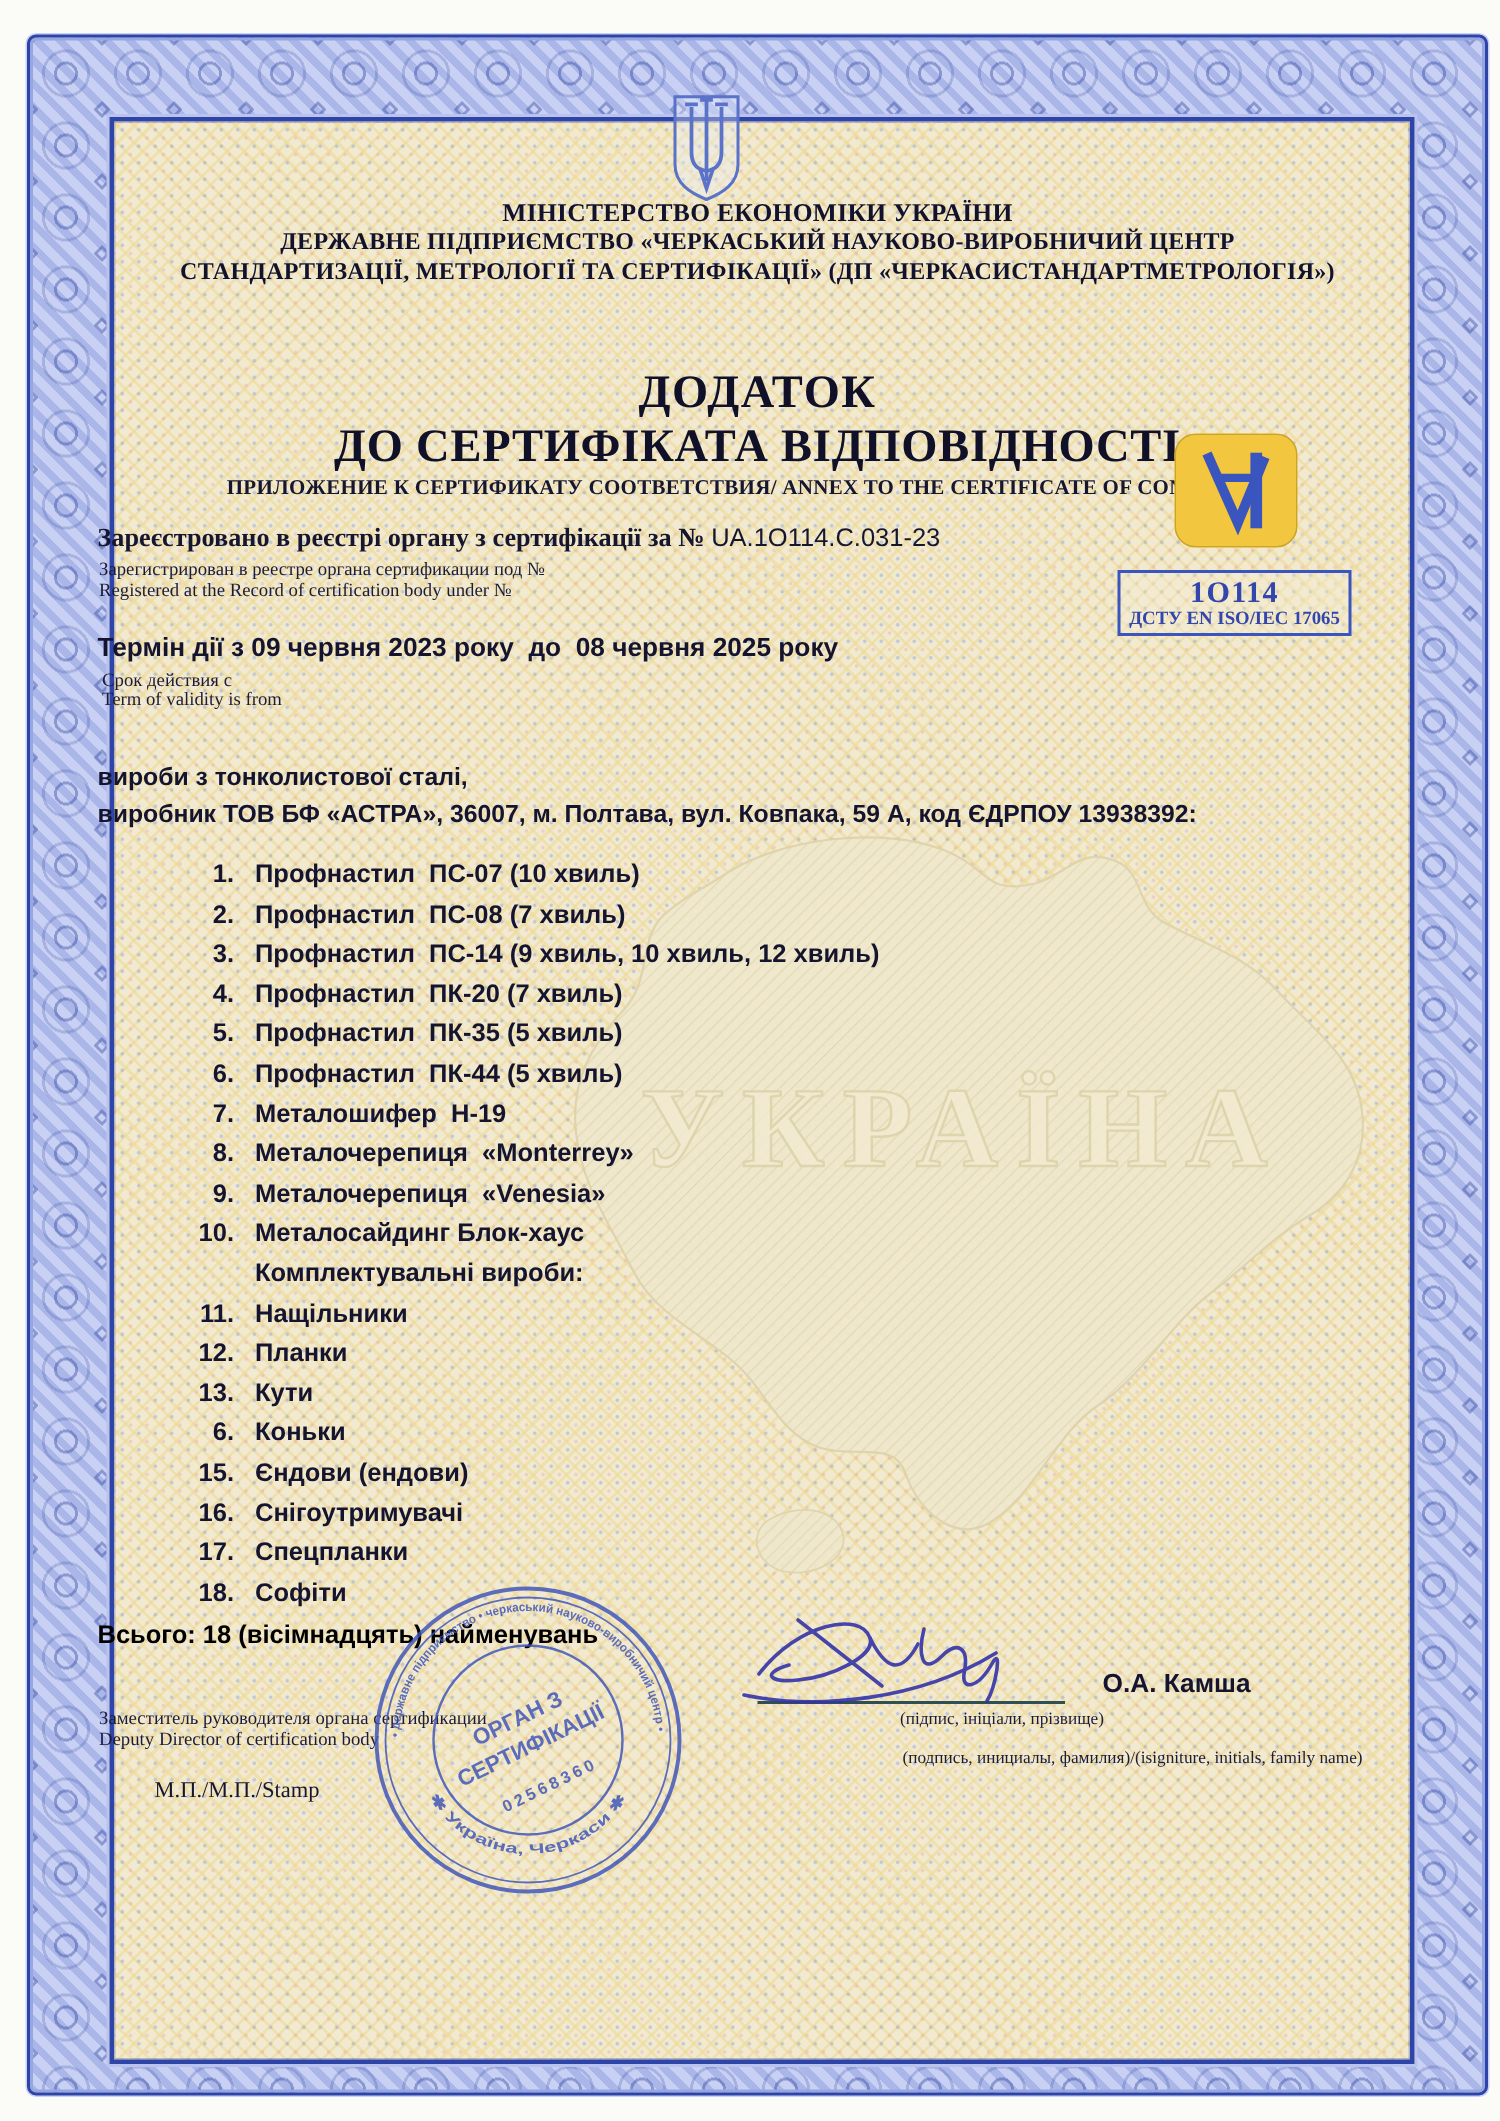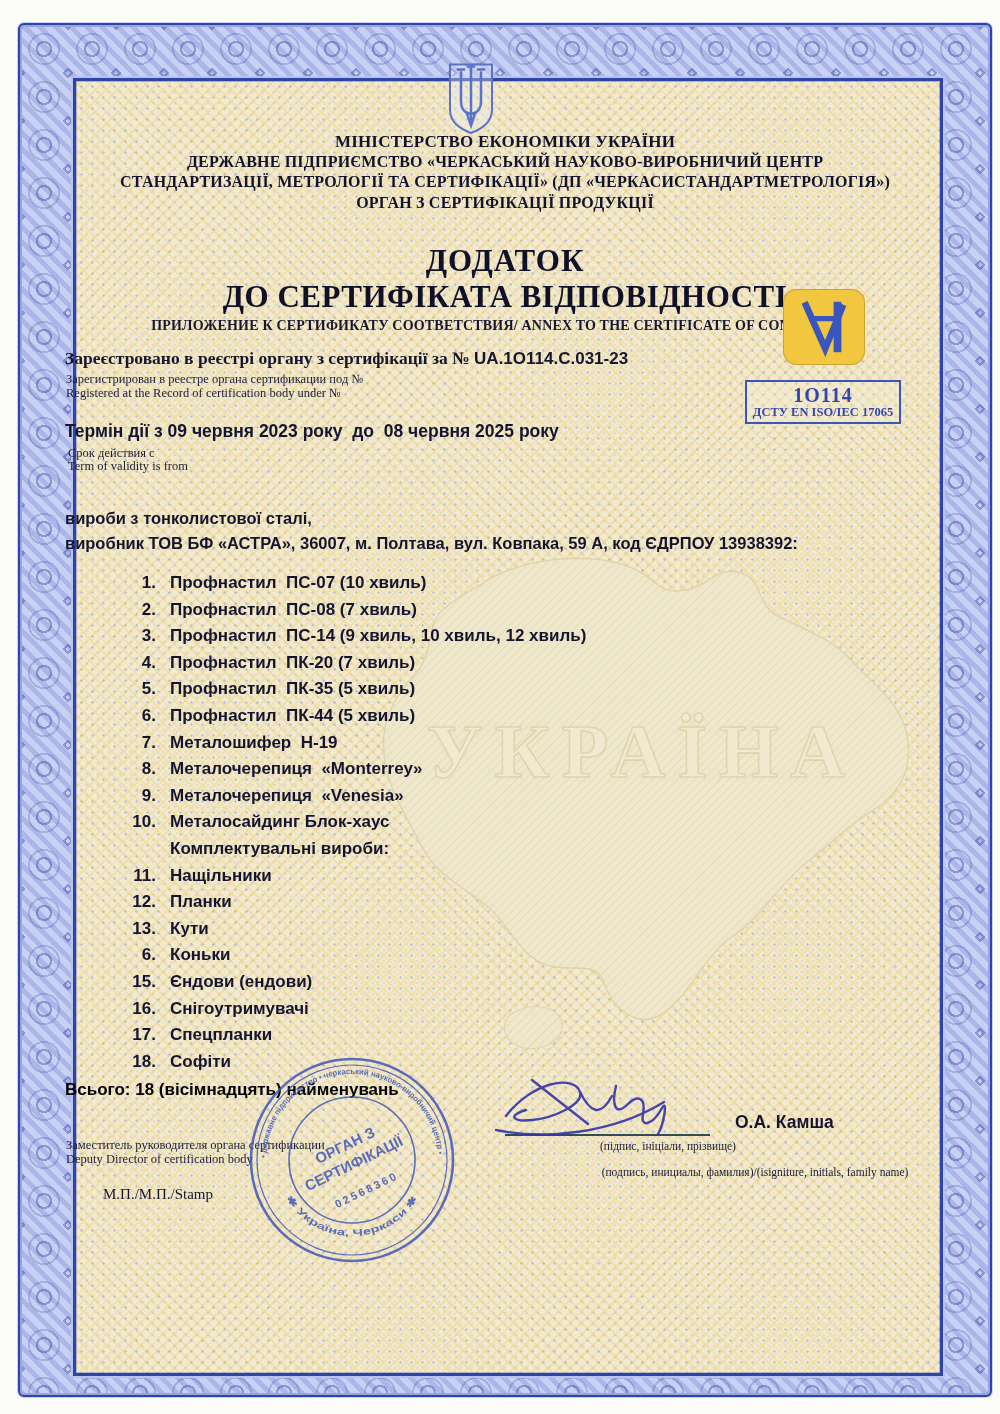"ОРГАН З СЕРТИФІКАЦІЇ ПРОДУКЦІЇ" div.abs { html: <div>ОРГАН З СЕРТИФІКАЦІЇ ПРОДУКЦІЇ</div> -> none }
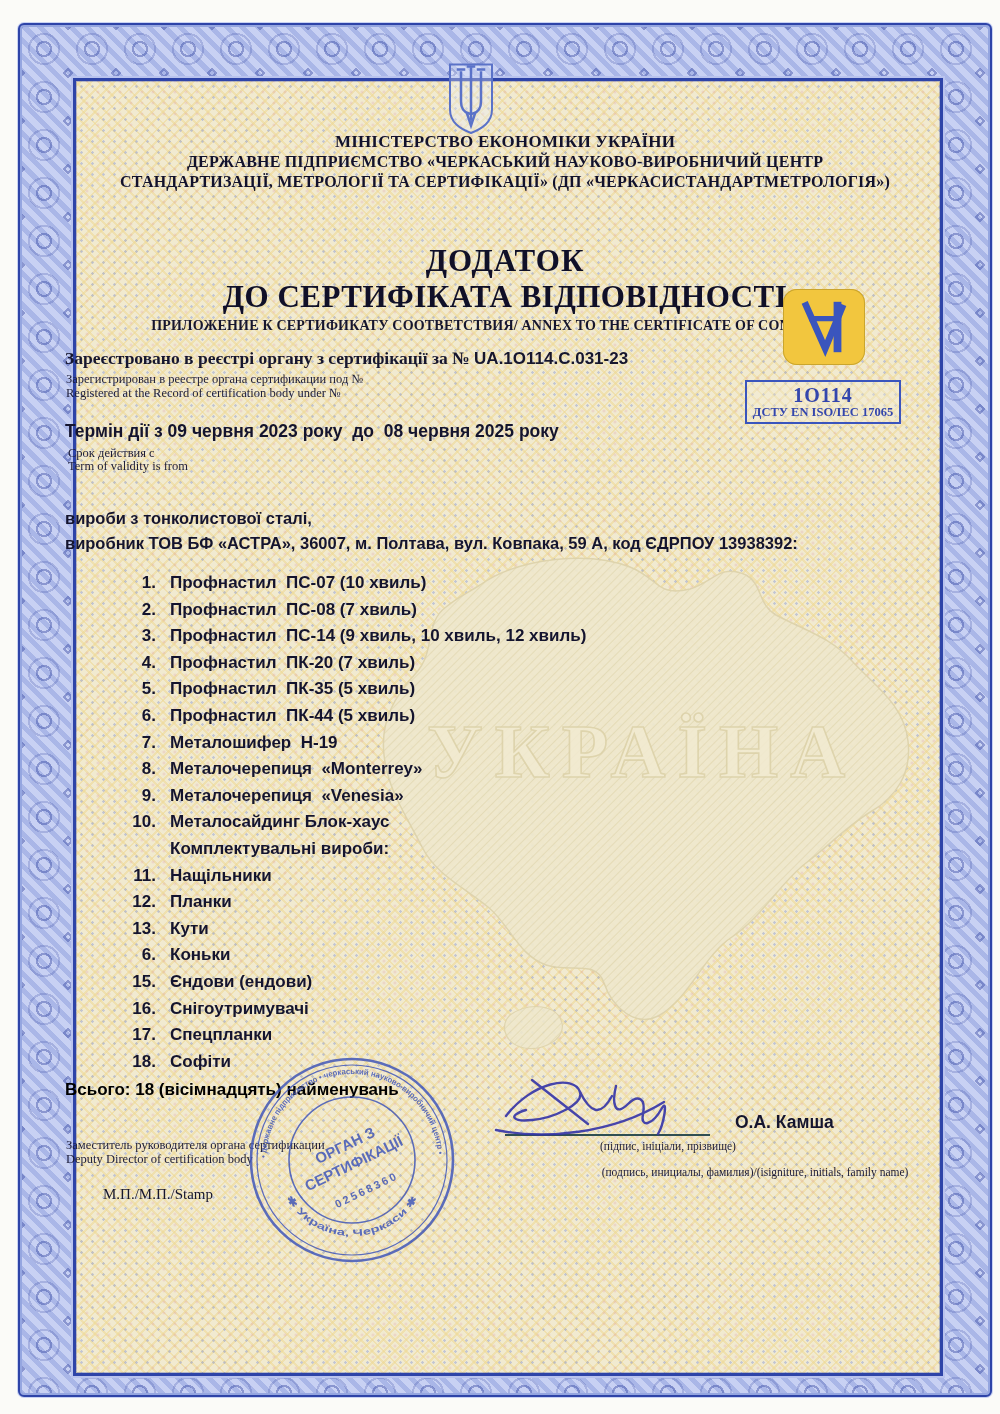"UA.1О114.С.031-23" .reg-num { font-weight: bold -> normal }
